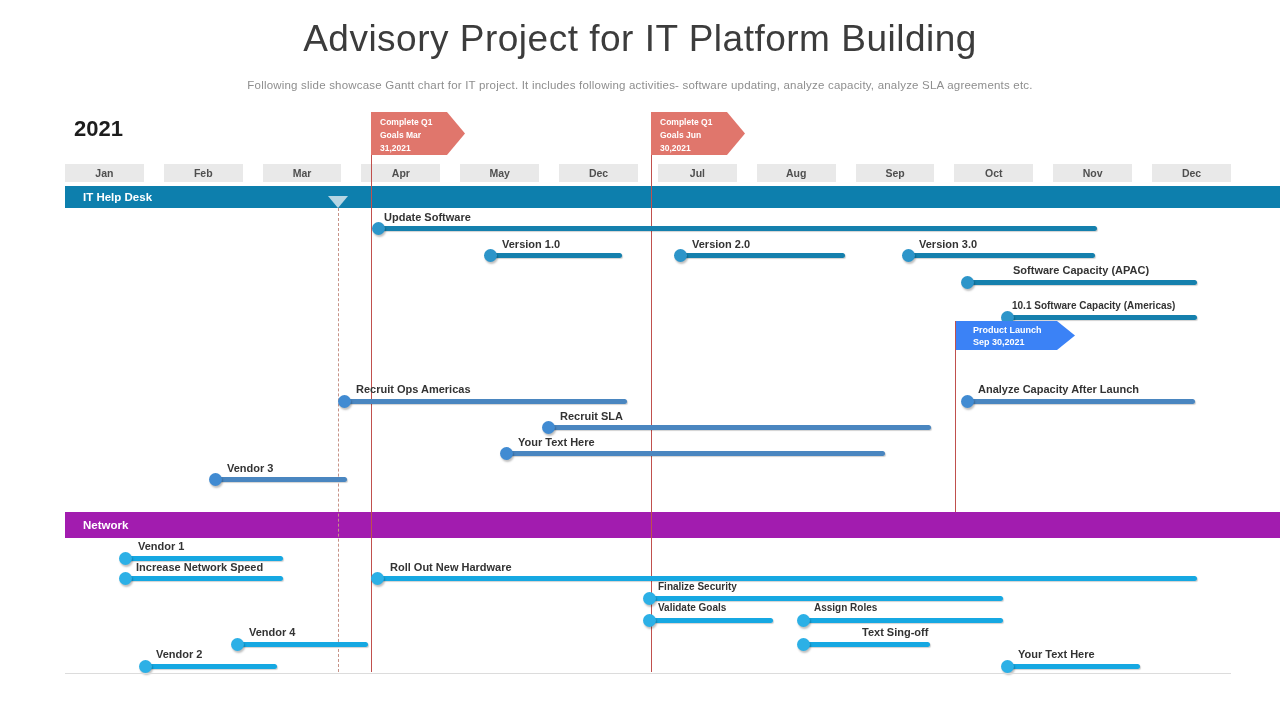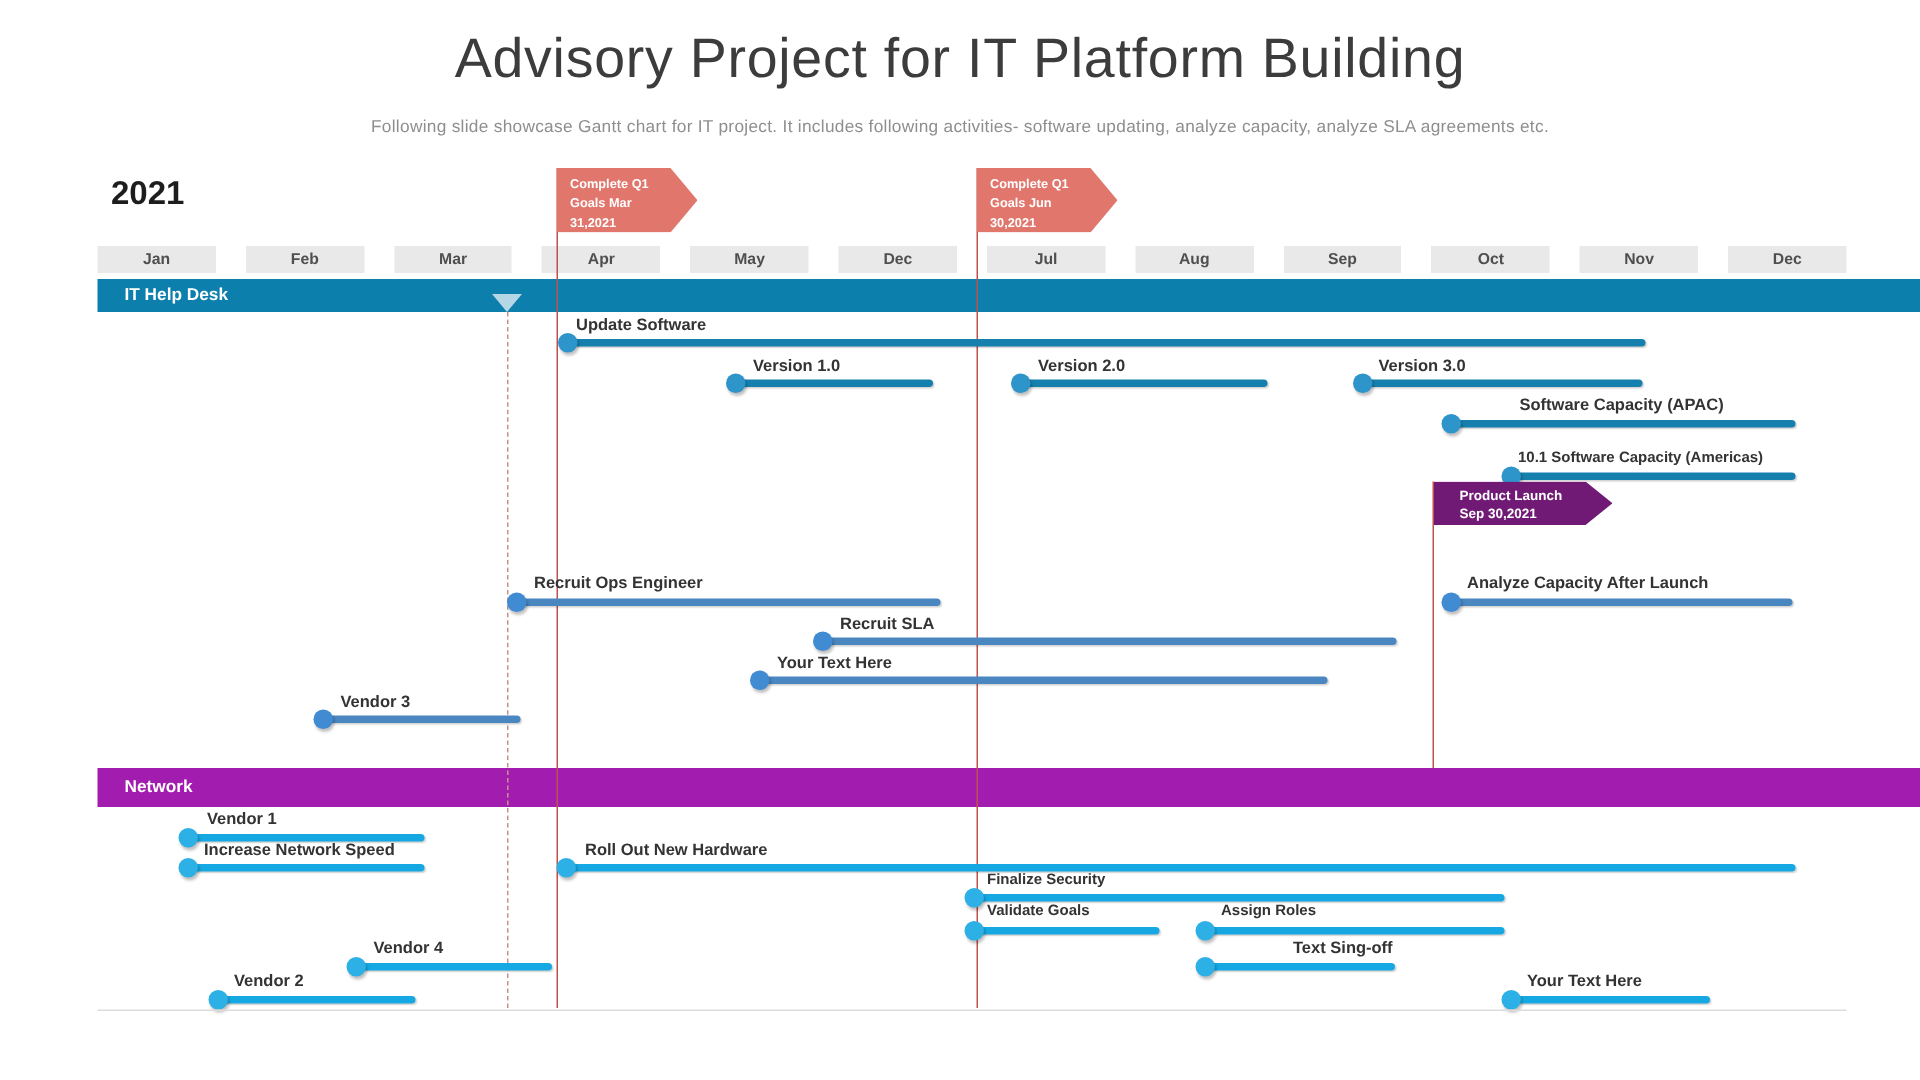"Product Launch" div.flag { background: #701a75 -> #3b82f6 }
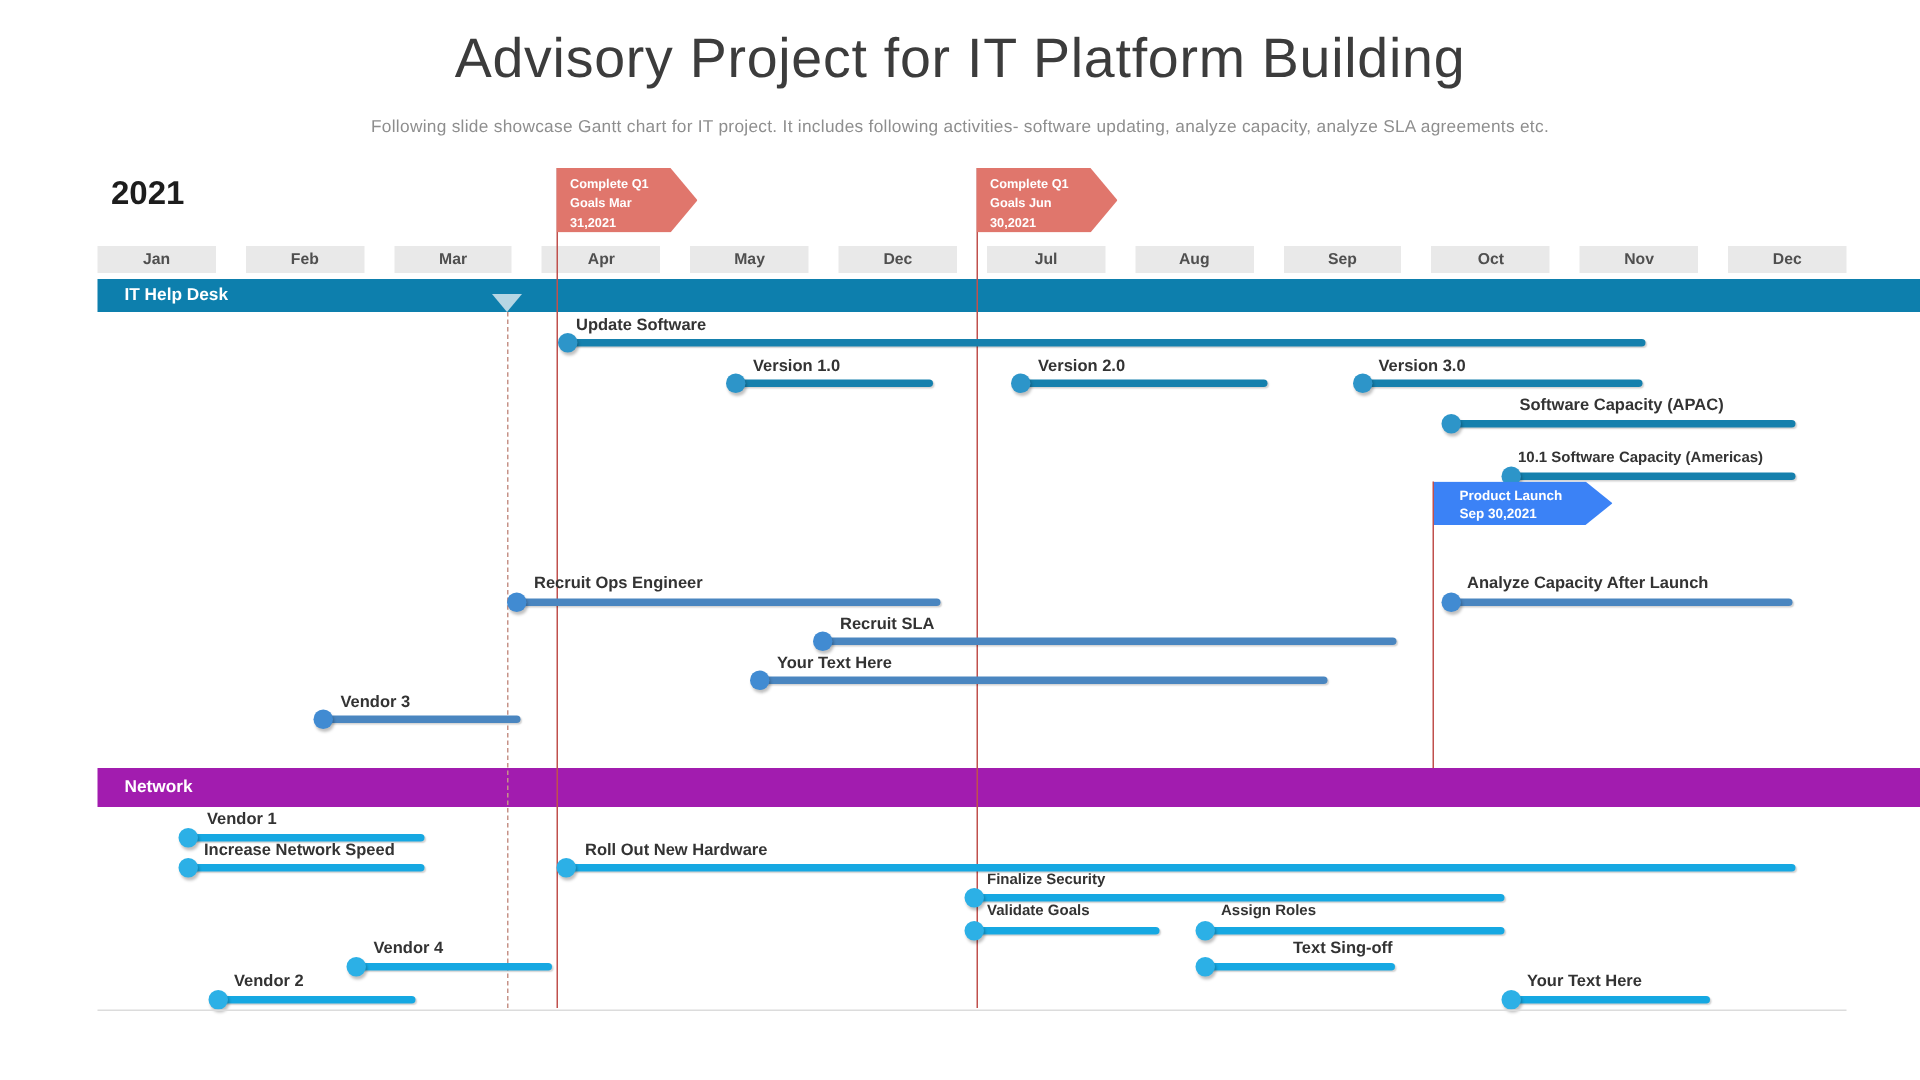"Recruit Ops Engineer" div.task-label { text: Engineer -> Americas }
